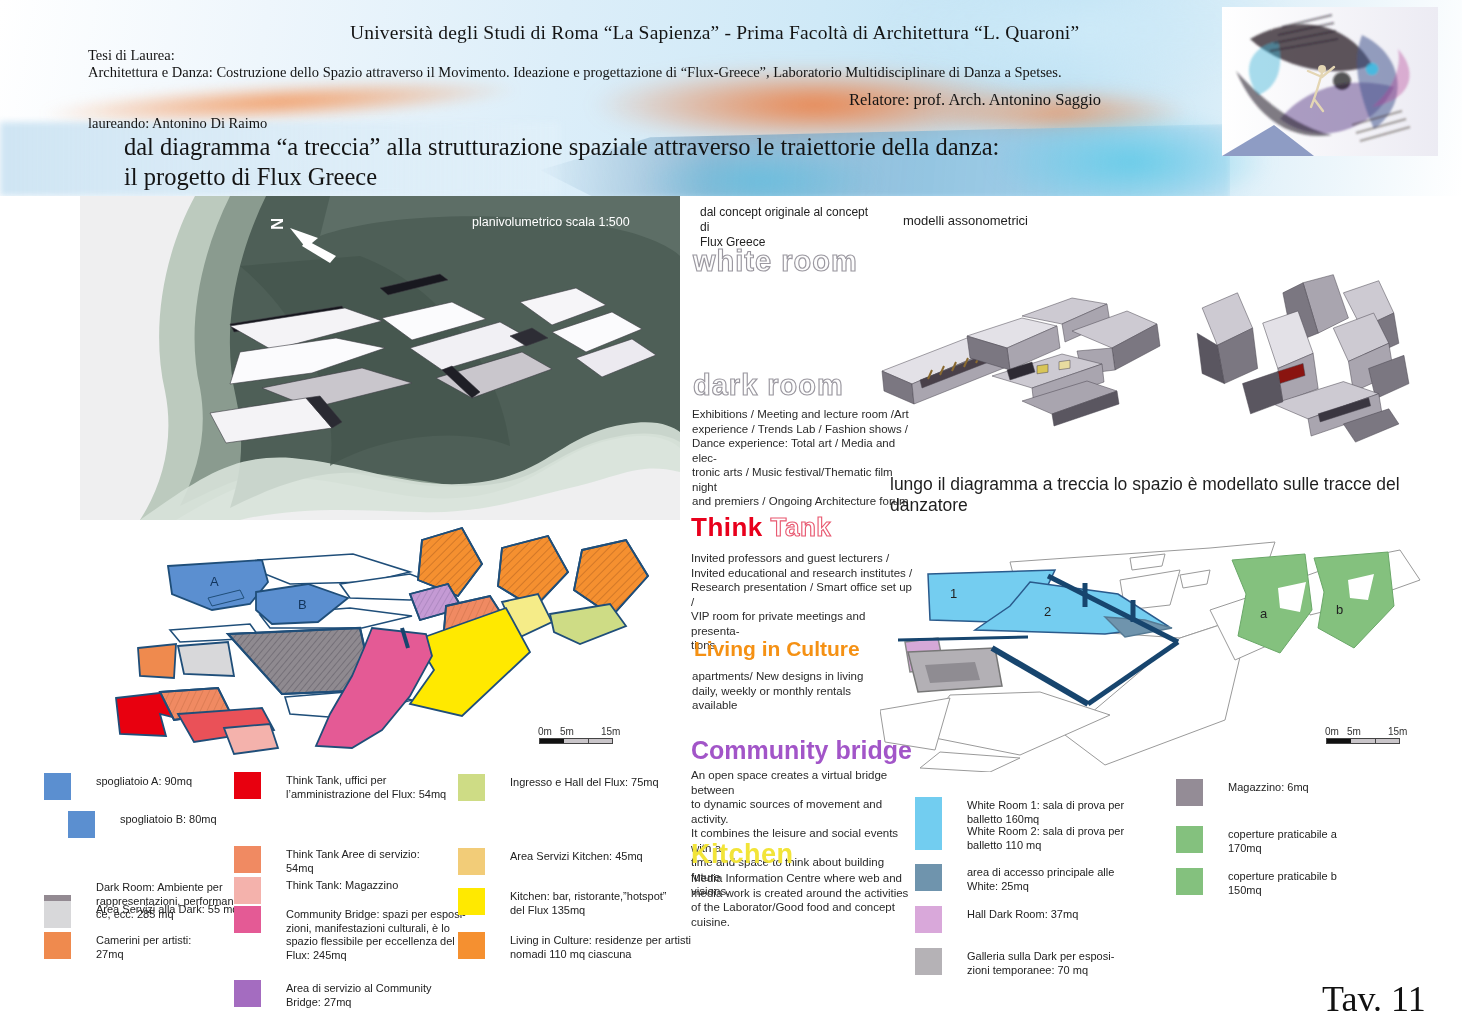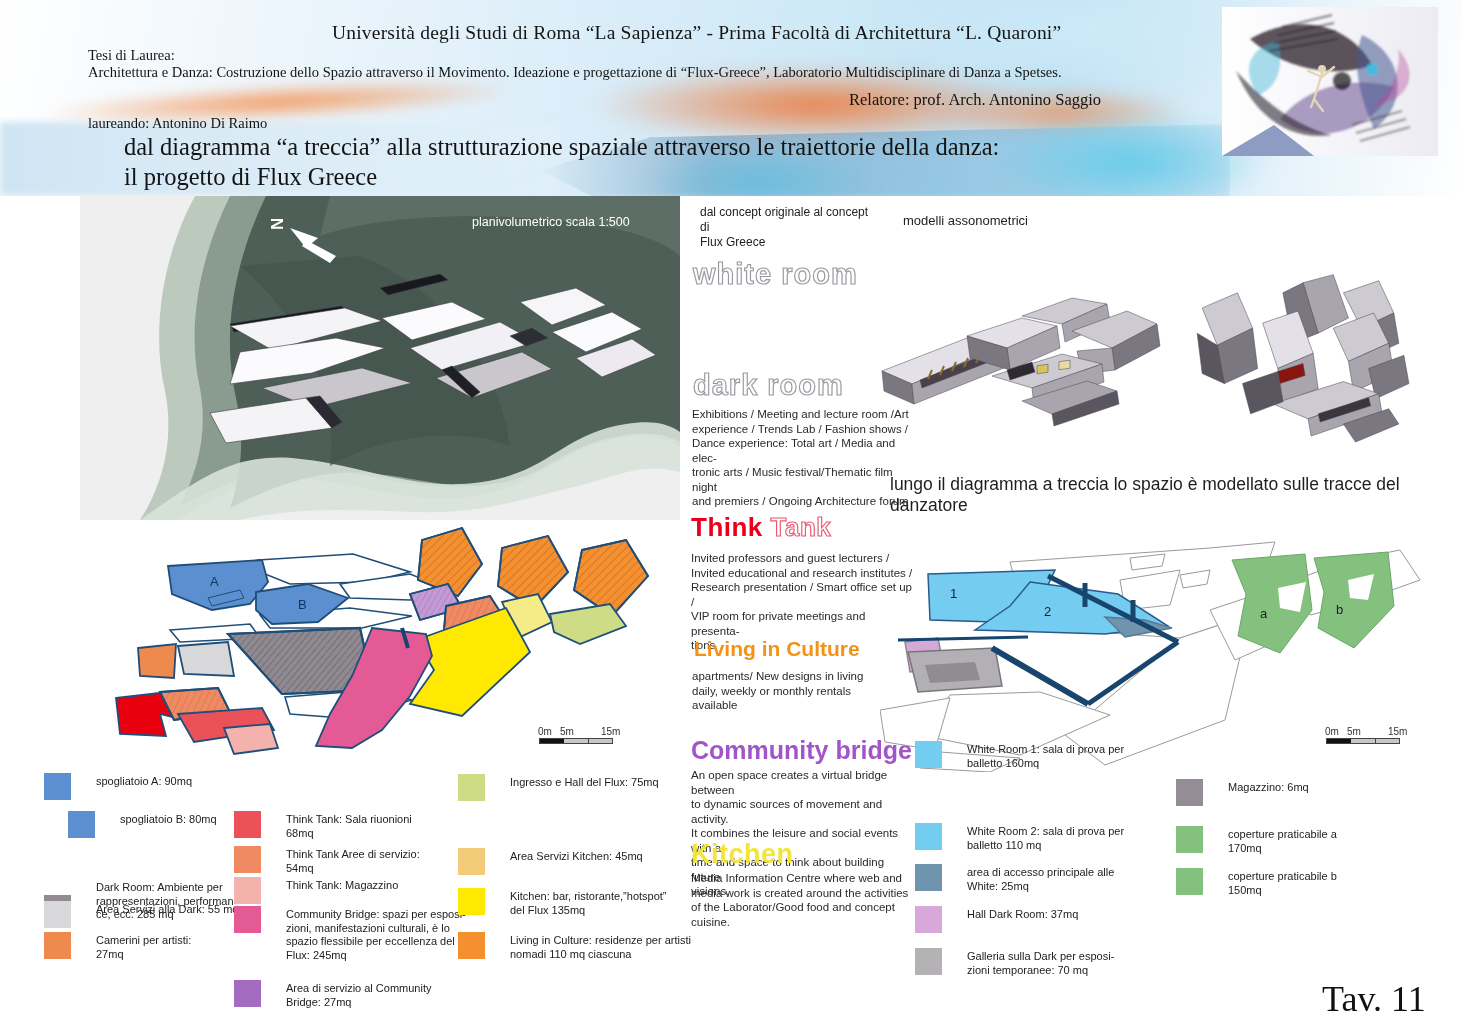"Università degli Studi di Roma" .uni-title { left: 332px -> 350px }
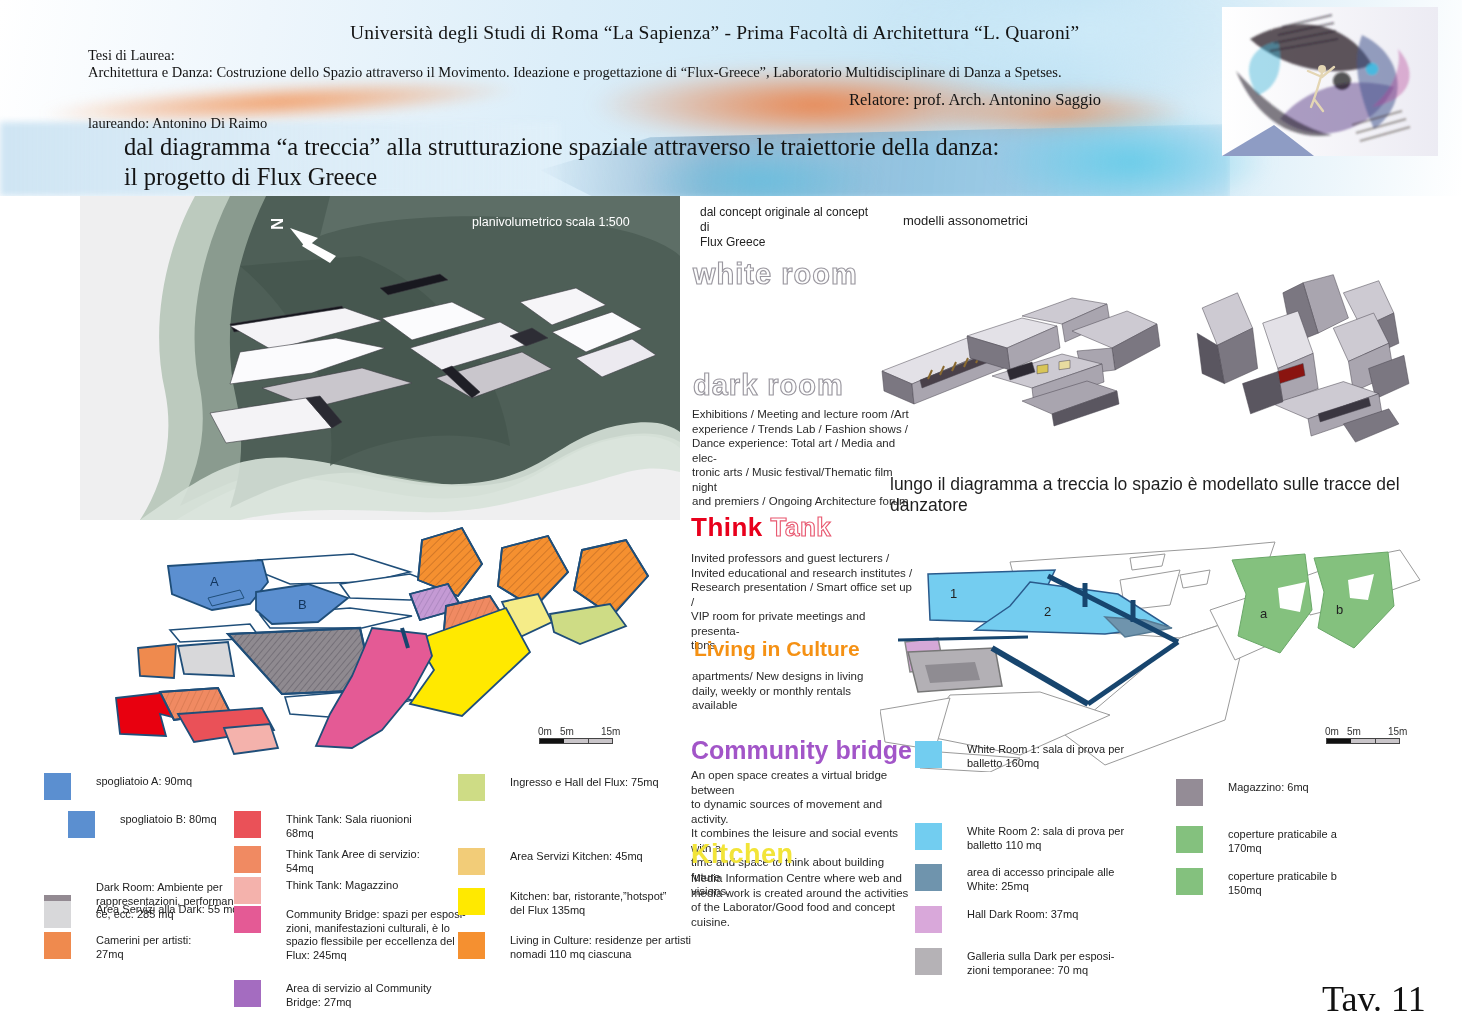"white room" div.abs { top: 258px -> 245px }
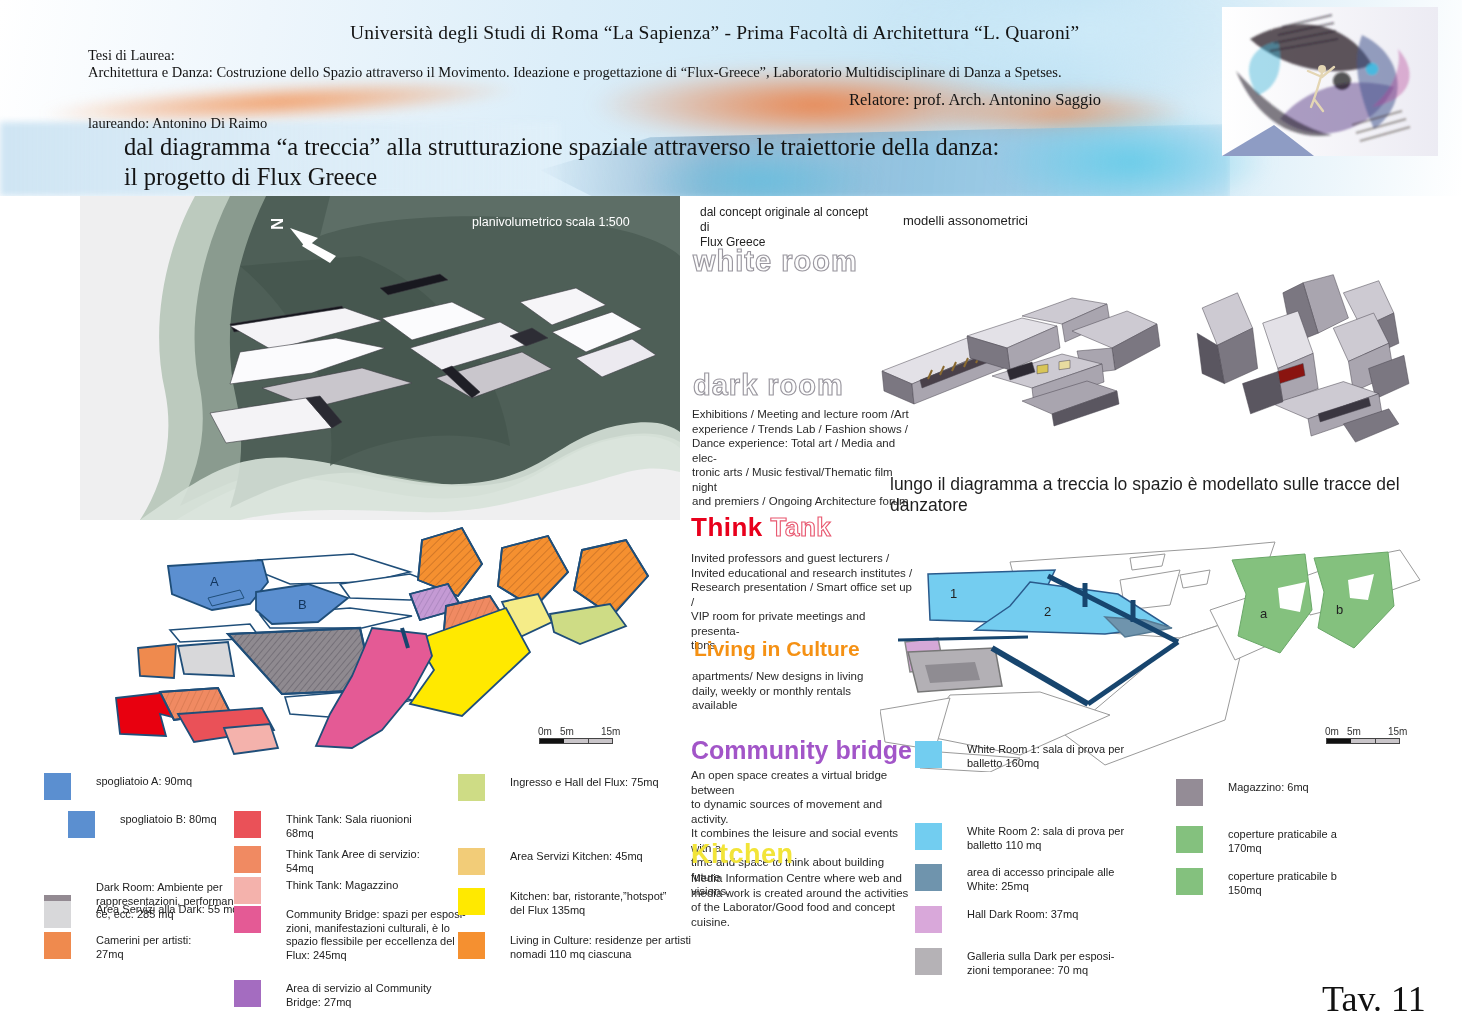"Think Tank, uffici per" div.li { html: none -> <div> <div></div> <div>Think Tank, uffici per l’amministrazione del Flux: 54mq</div> </div> }
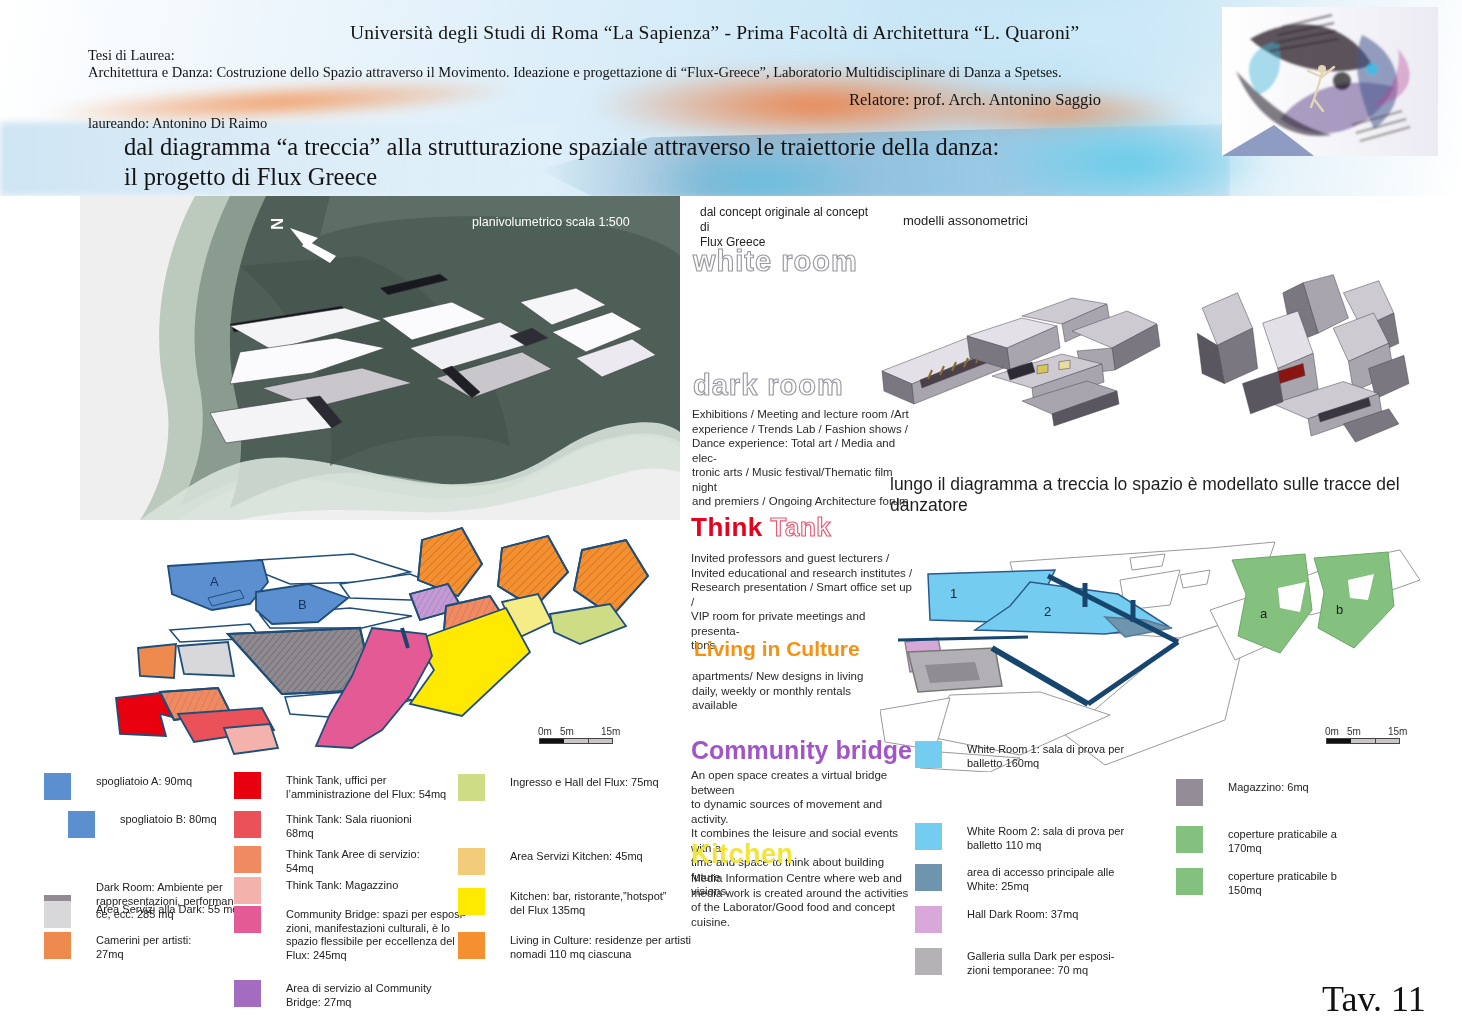"White Room 1: sala di" div.li { top: 741px -> 797px }
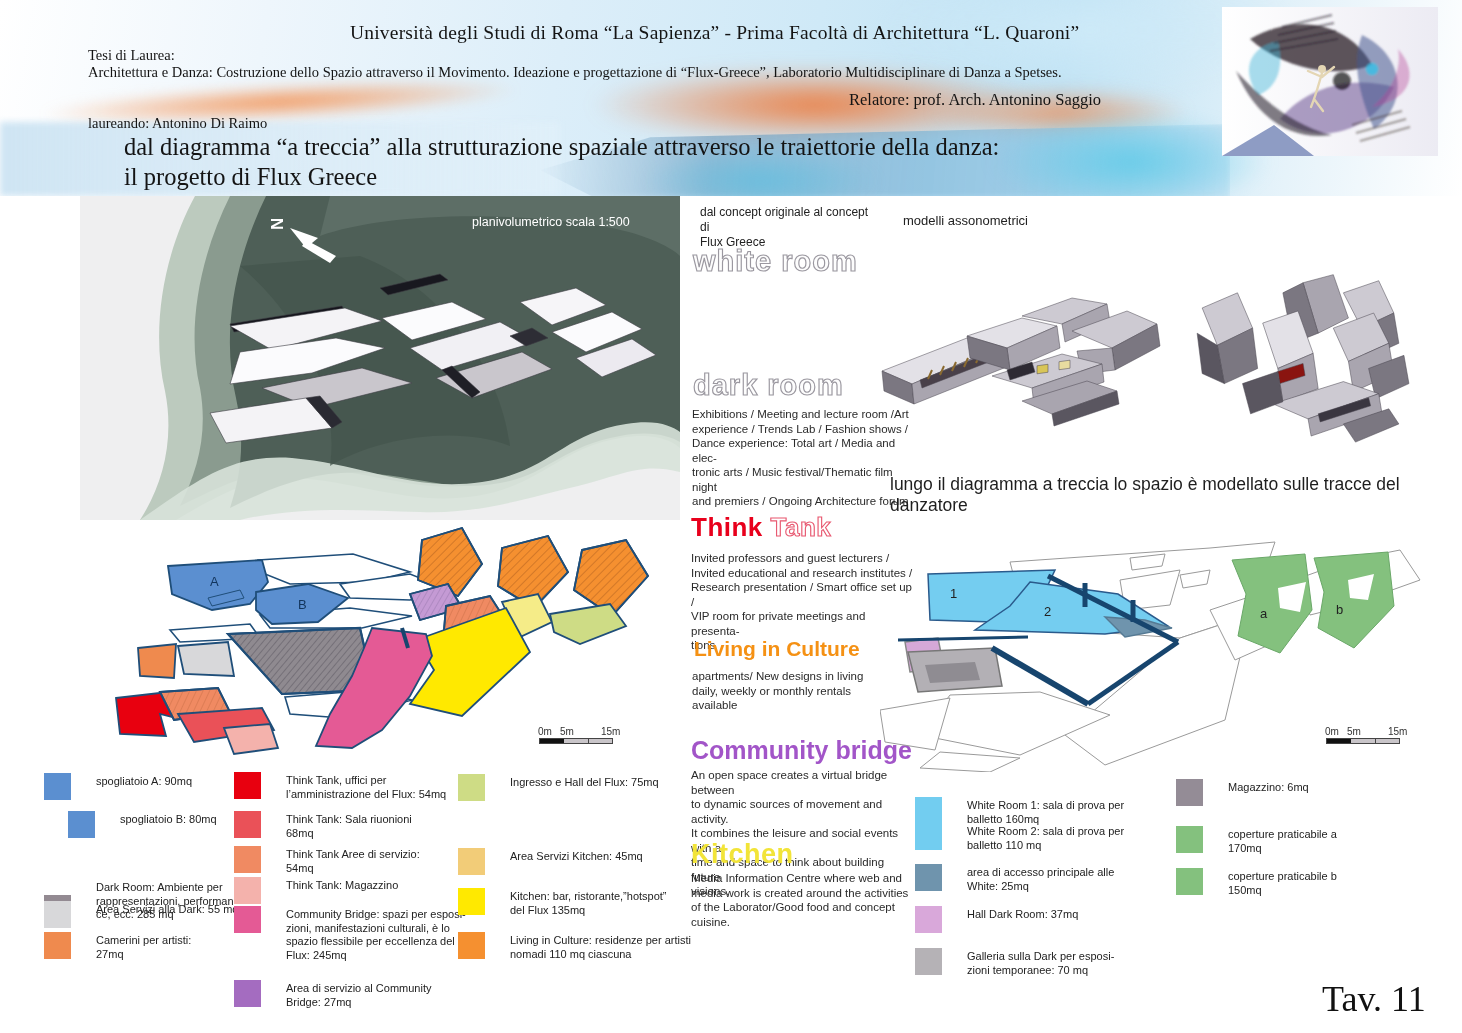"Think Tank: Sala riuonioni" div.li { html: <div> <div></div> <div>Think Tank: Sala riuonioni 68mq</div> </div> -> none }
